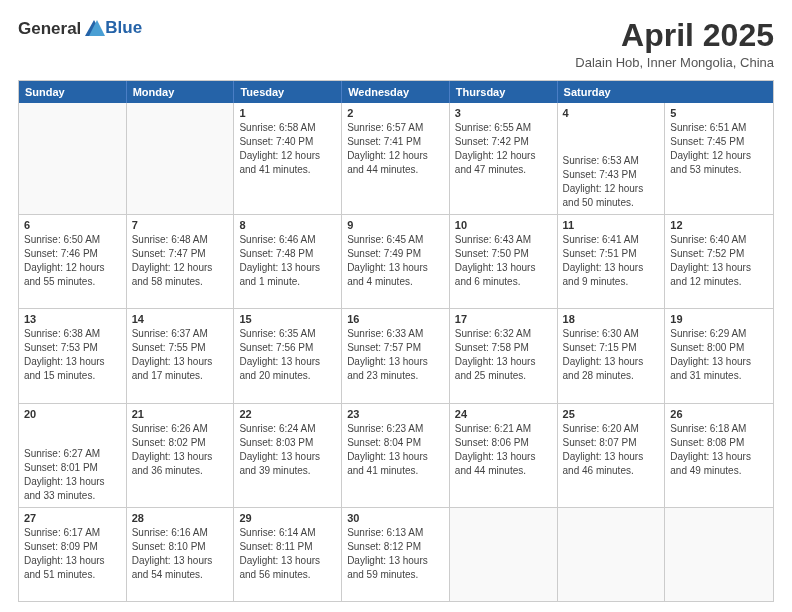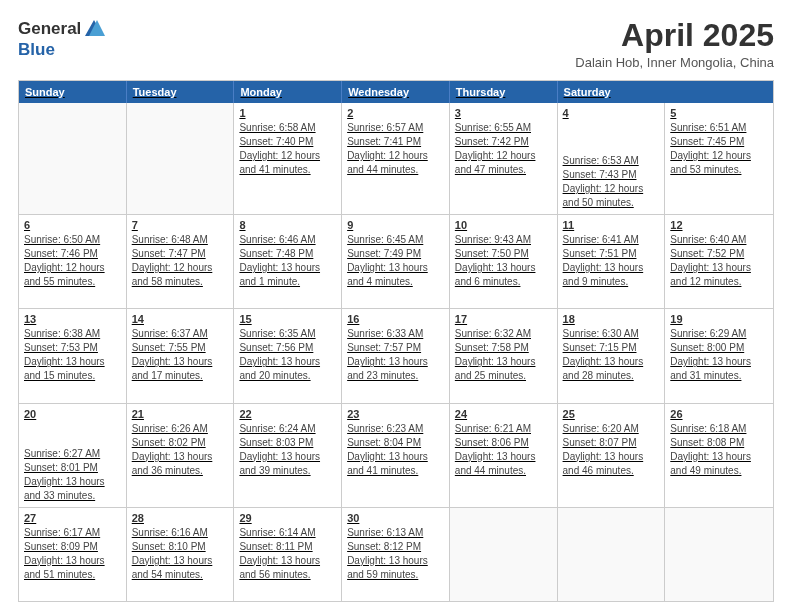"General" .logo { flex-direction: column -> none }
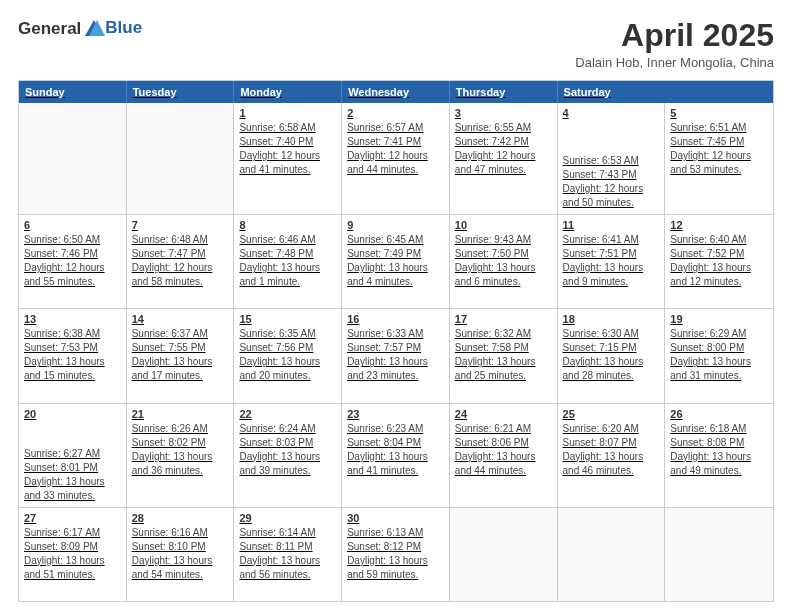"Sunday" .calendar { text-decoration: underline -> none }
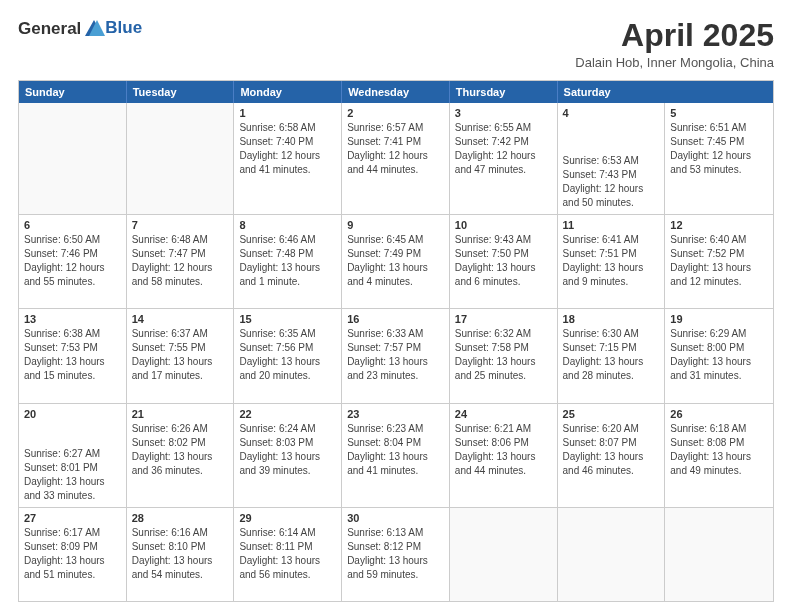"Tuesday" div.cal-header-cell { order: before "Monday" -> after "Monday" }
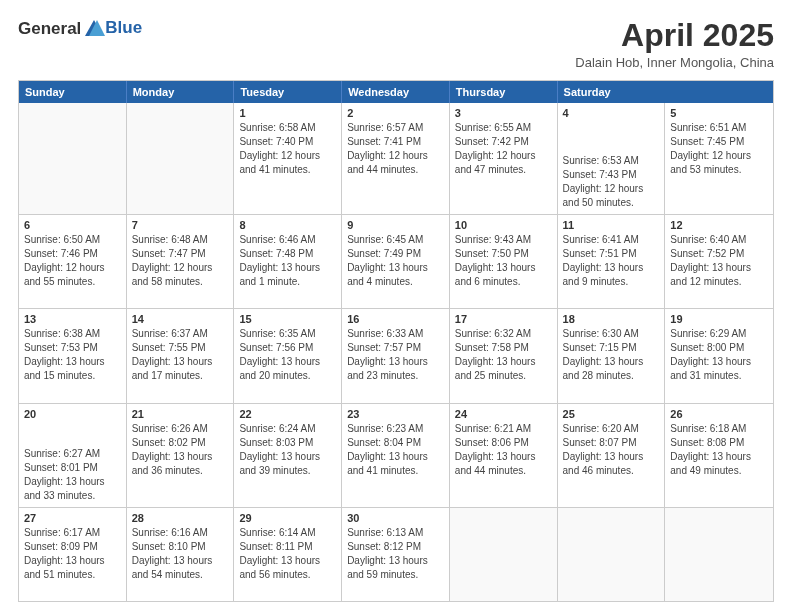"Sunrise: 9:43 AM" div.cell-text { text: 9:43 -> 6:43 }
